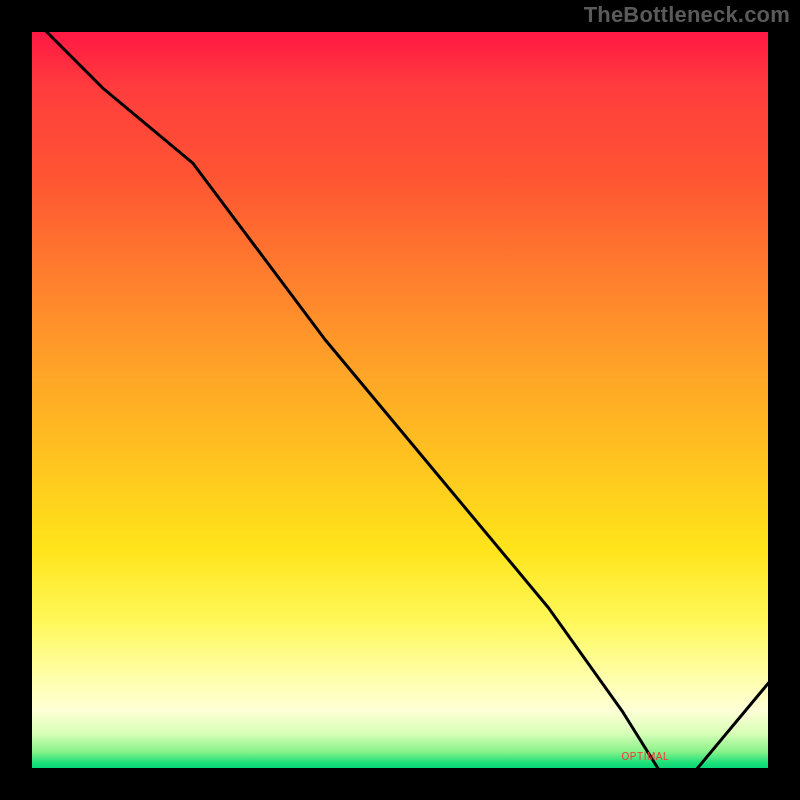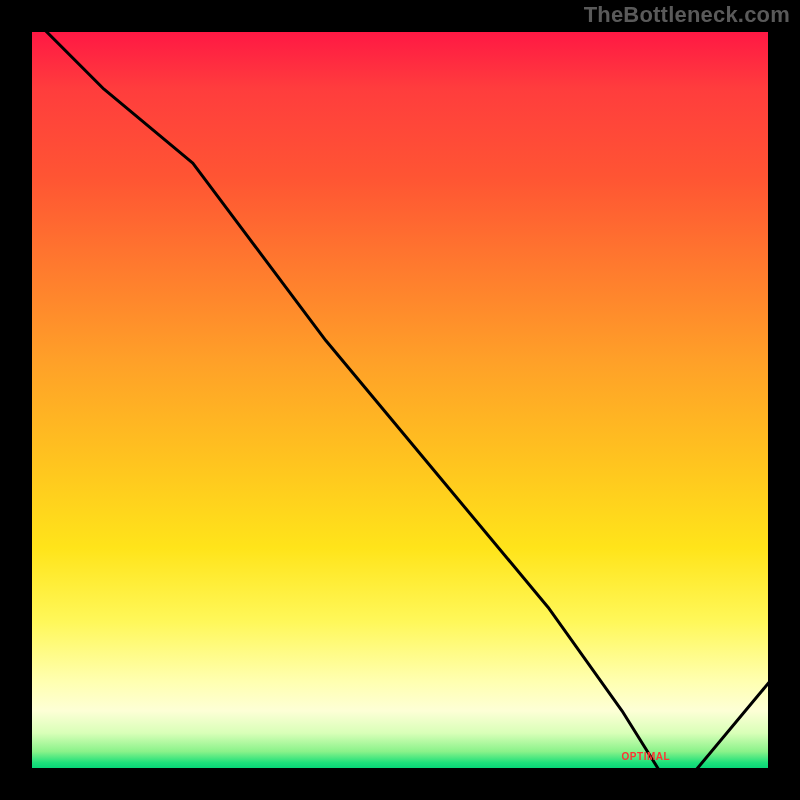"OPTIMAL" .optimal-marker { font-weight: 700 -> 400 }
